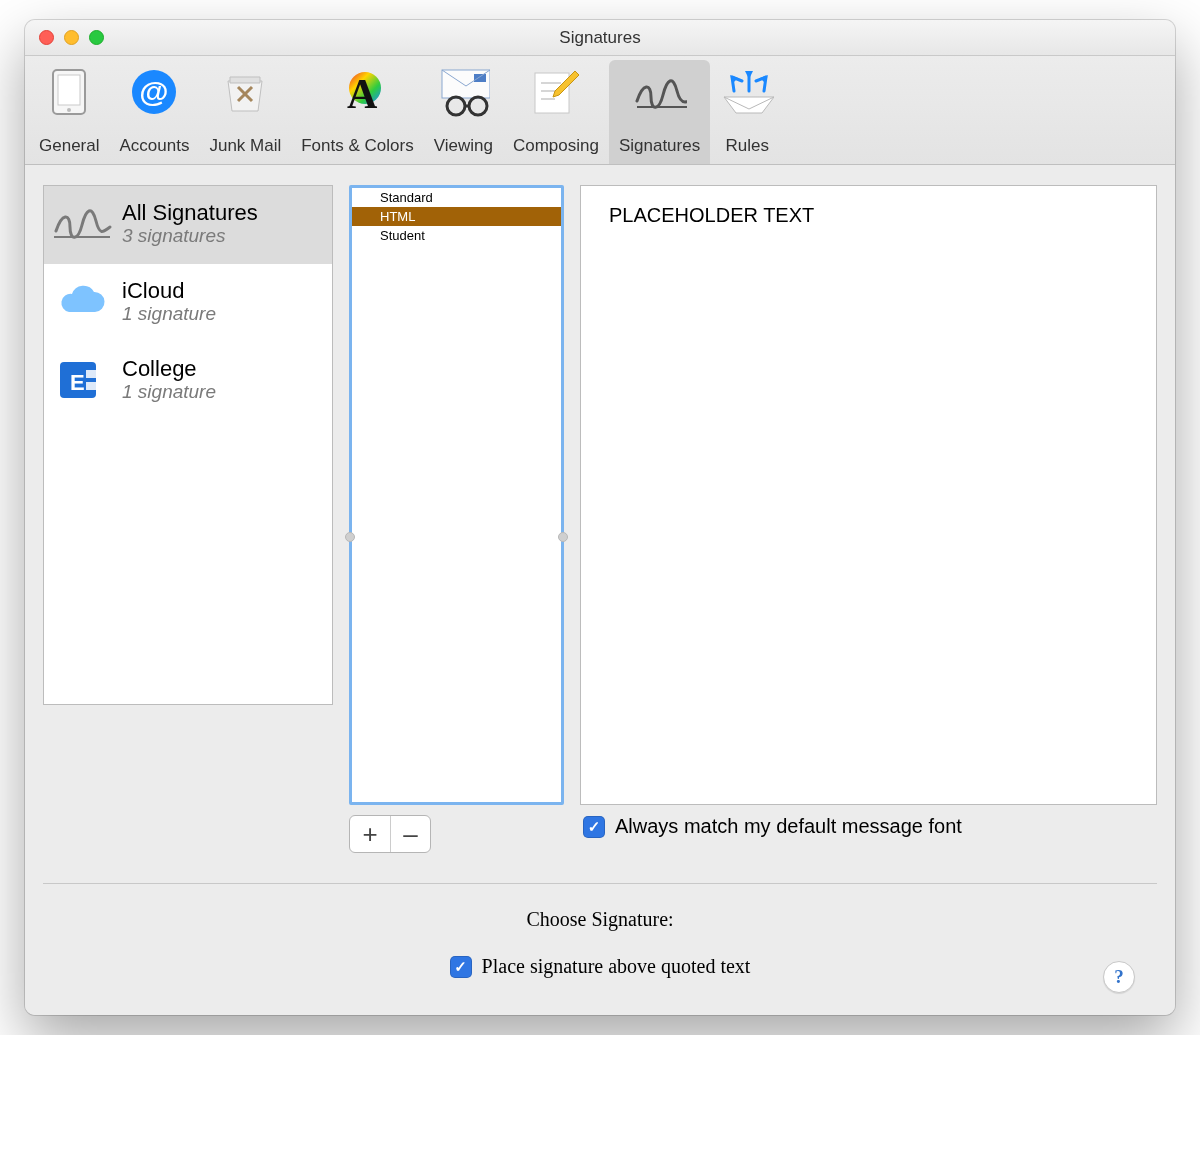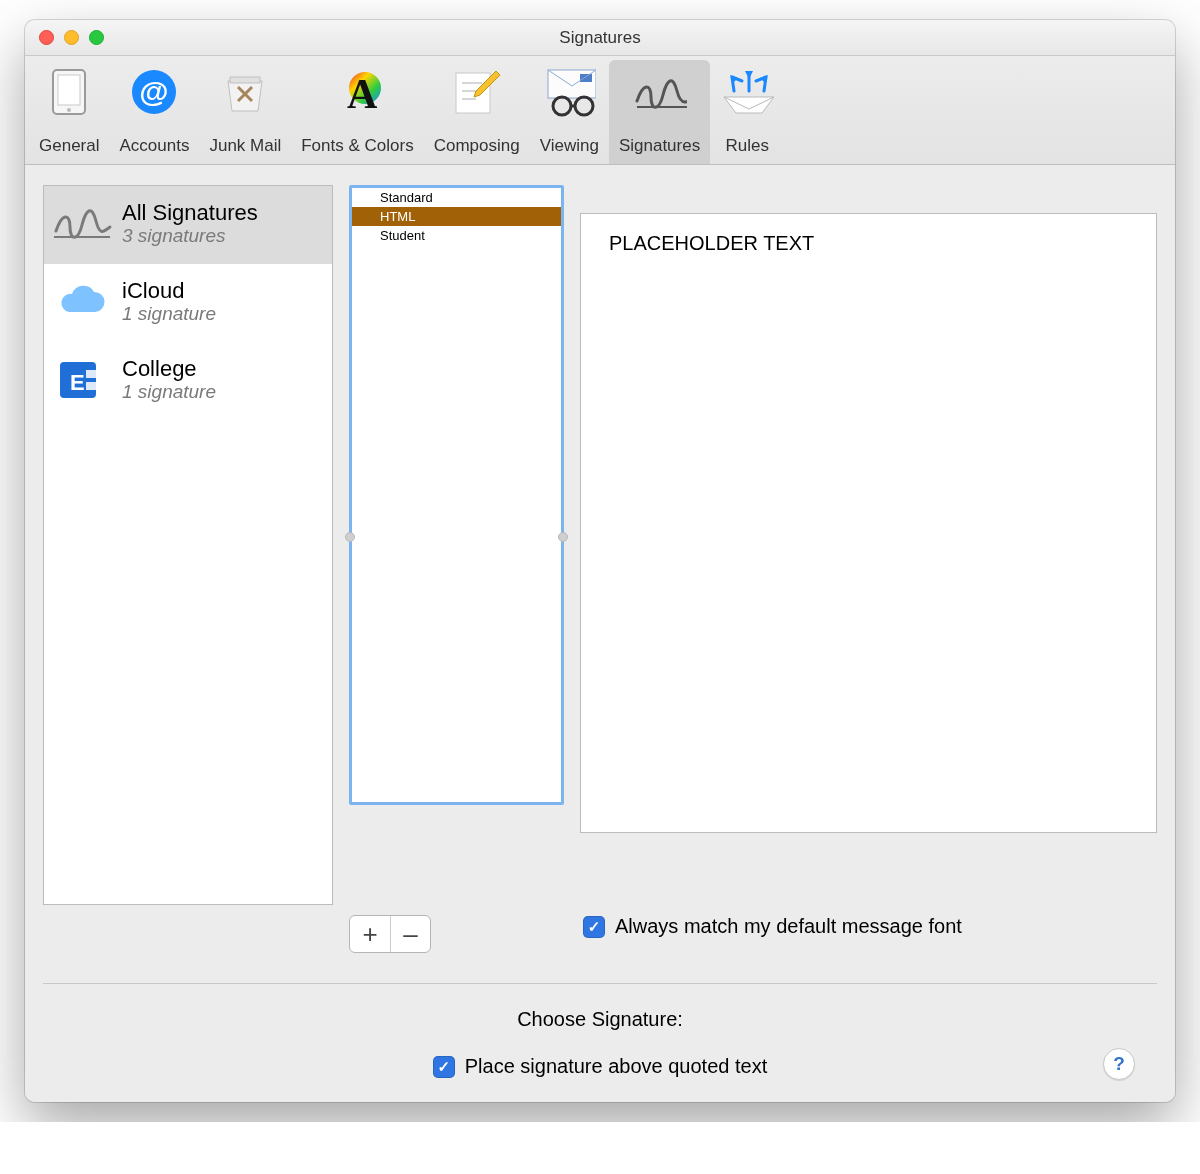"Composing" div.tool { order: before "Viewing" -> after "Viewing" }
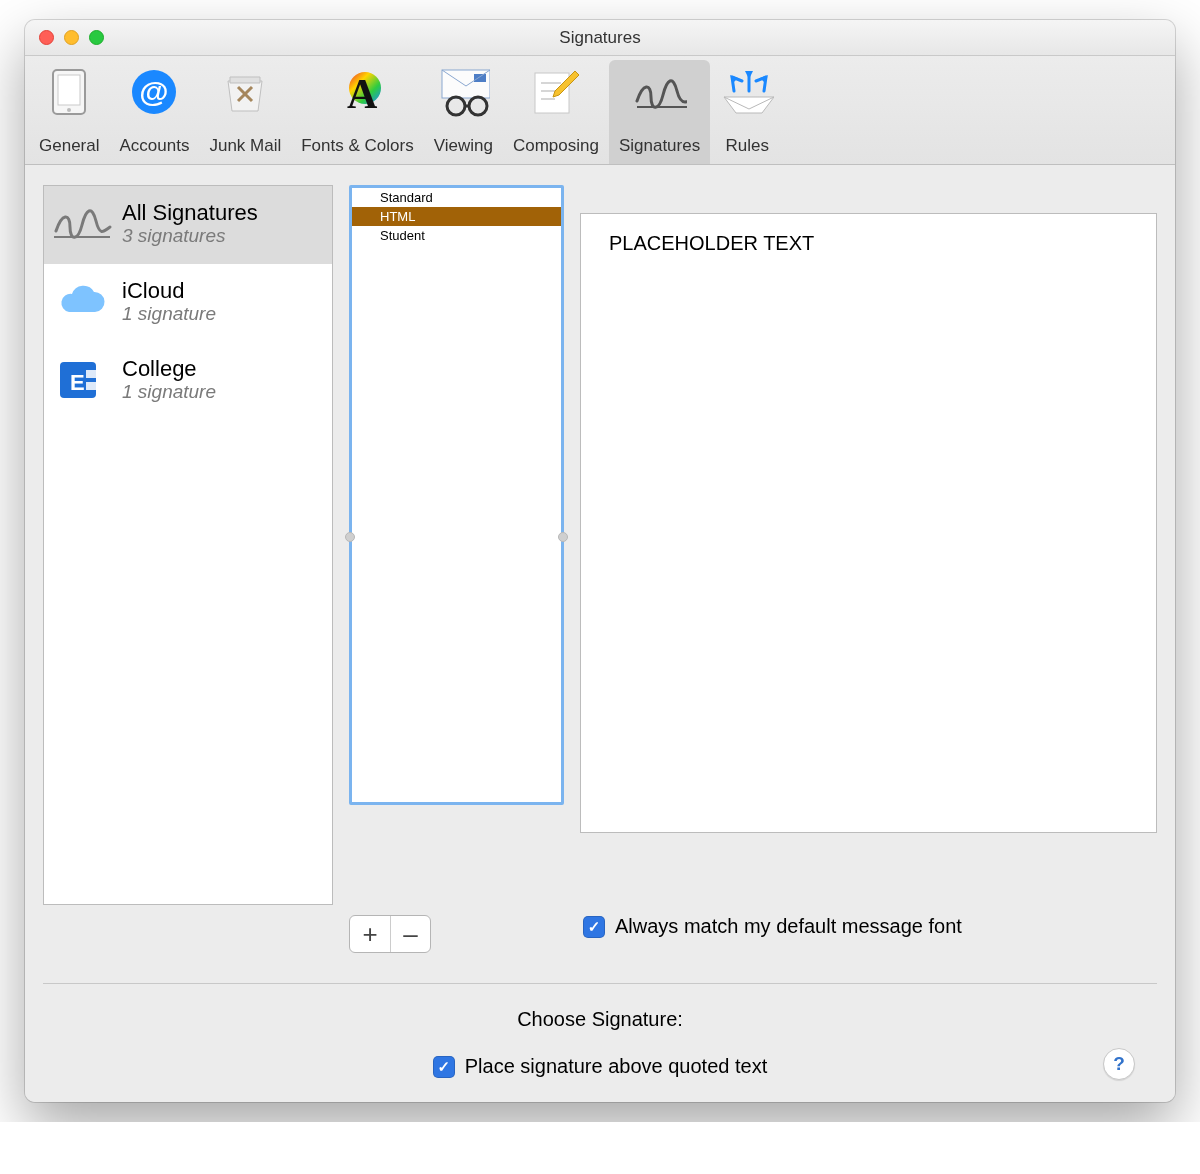"All Signatures" .col-accounts { height: 720px -> 520px }
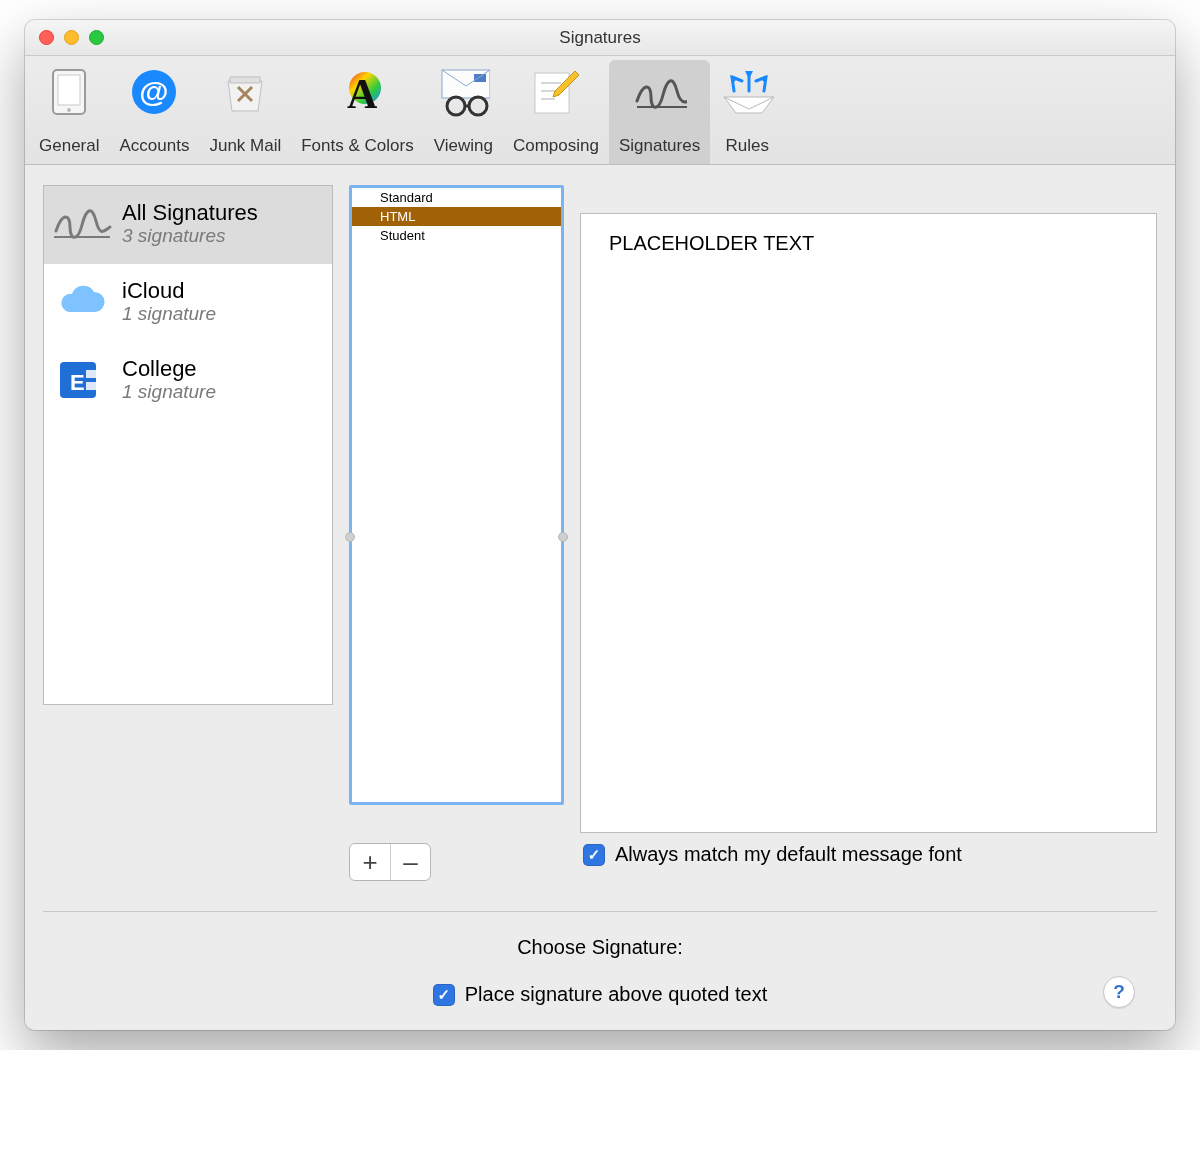"PLACEHOLDER TEXT" .col-preview { margin-top: 28px -> none }
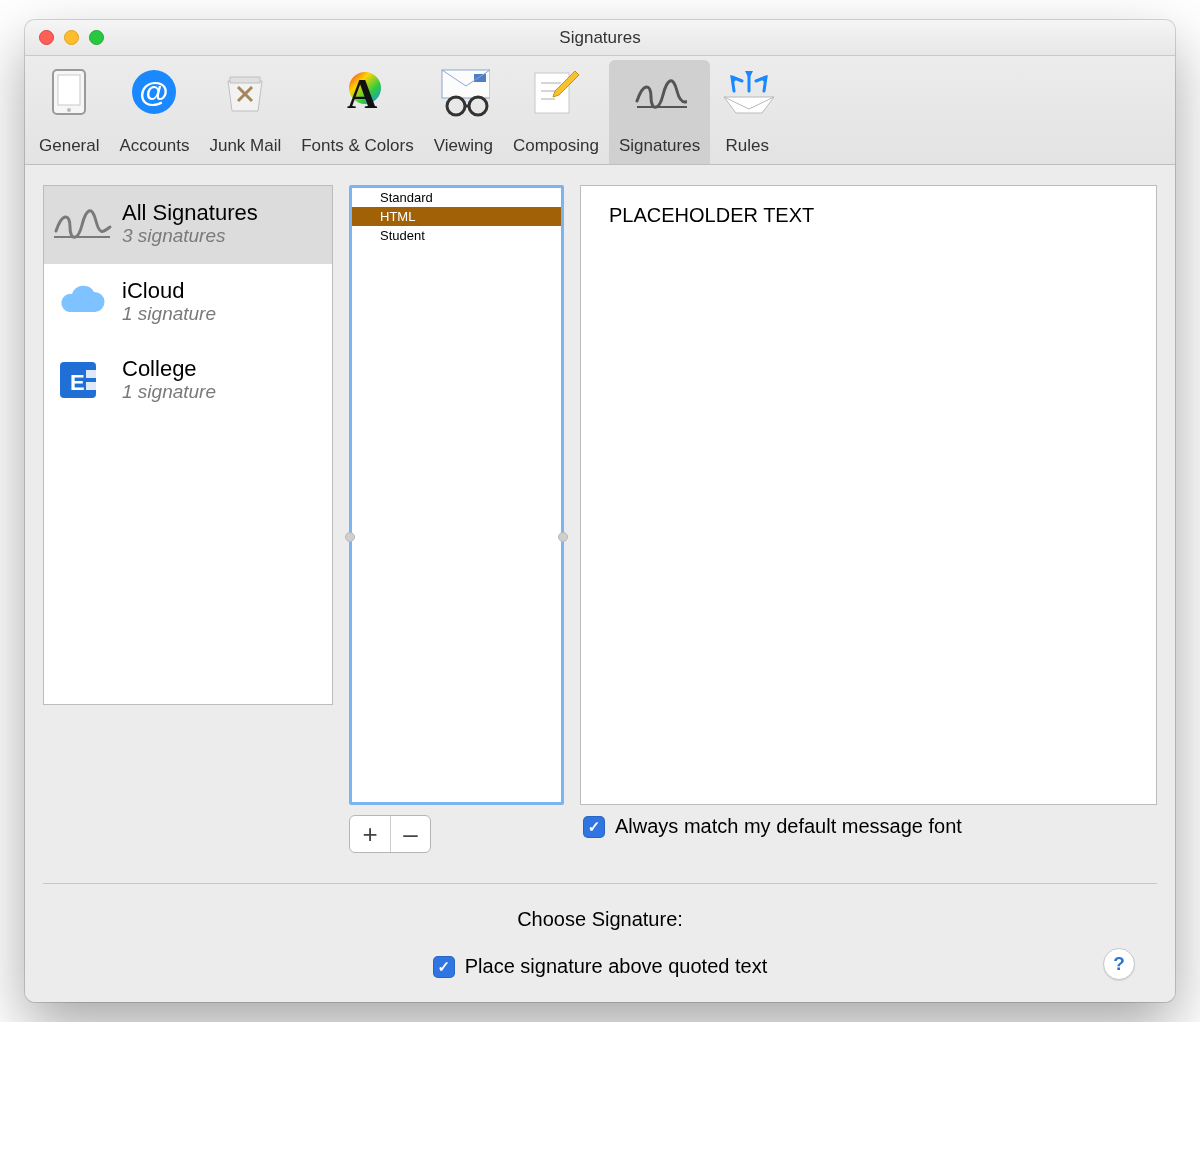"Choose Signature:" .bottom { font-family: none -> Liberation Serif, serif; padding-bottom: 24px -> 37px }
